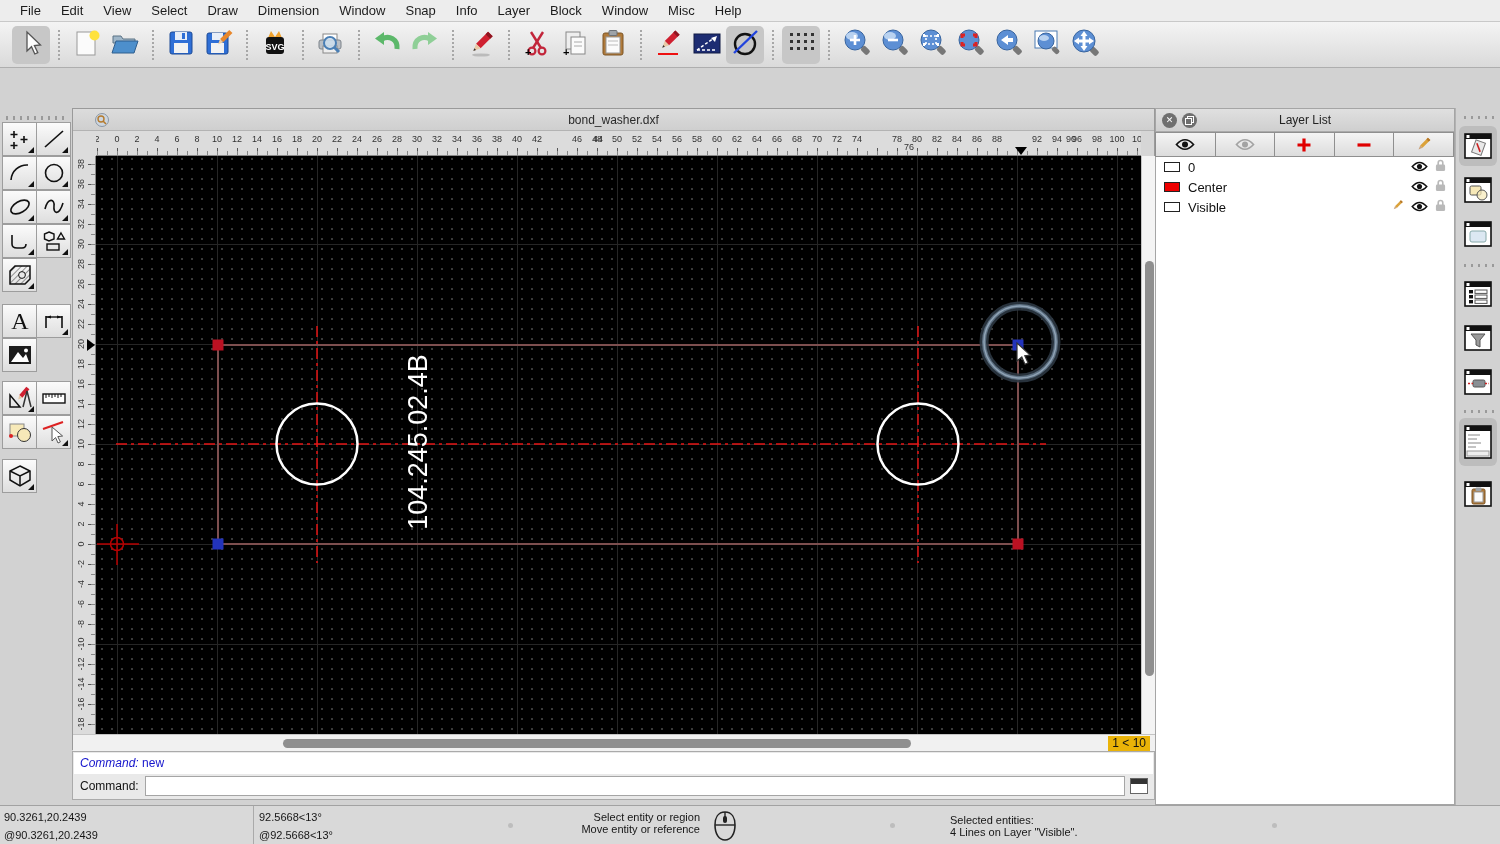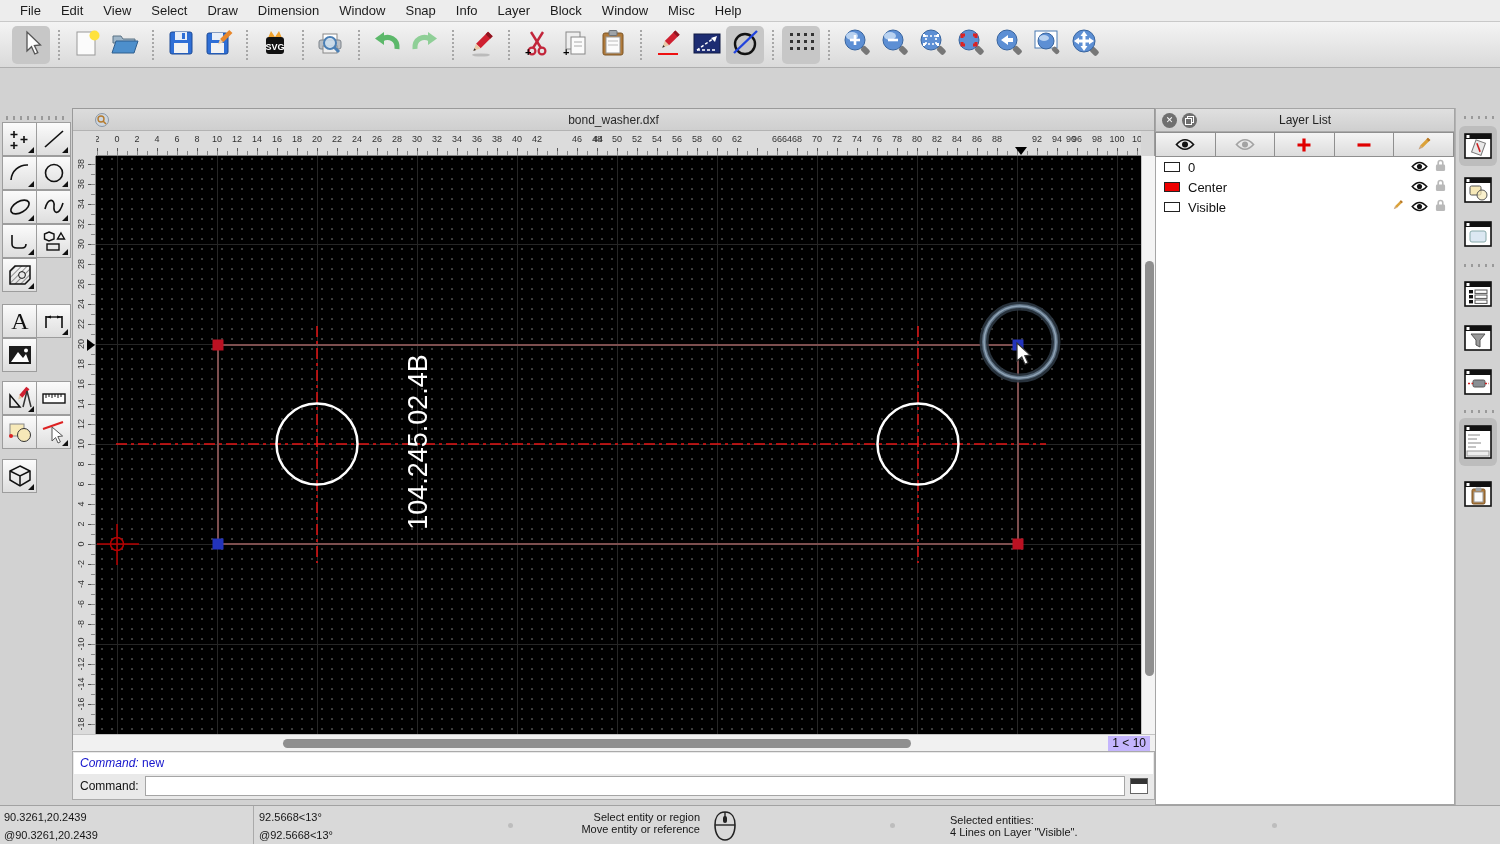"64" span.rlab { left: 691px -> 661px }
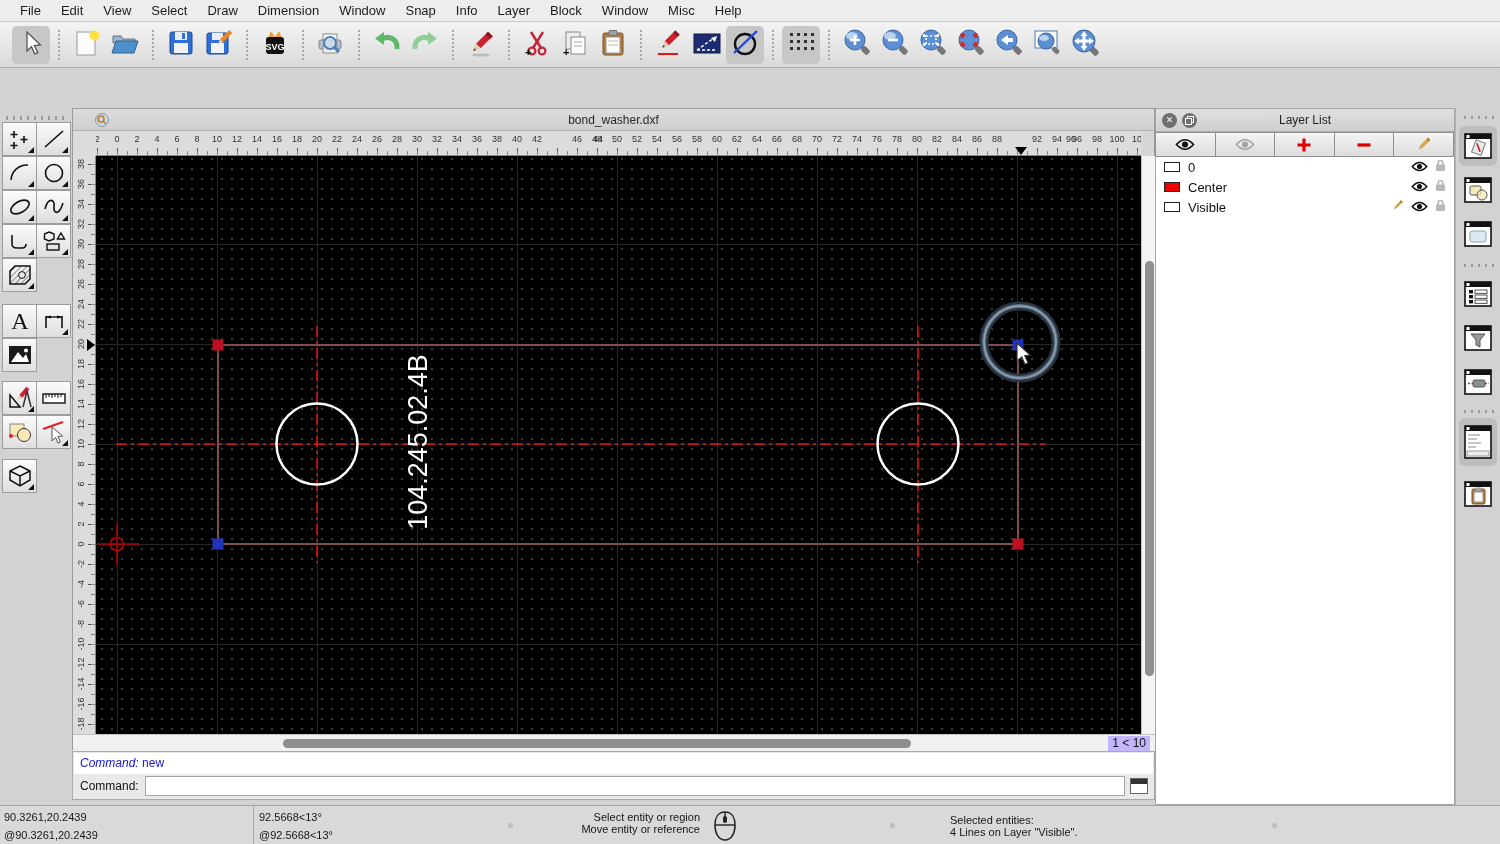"76" span.rlab { left: 781px -> 813px; margin-top: none -> 8px }
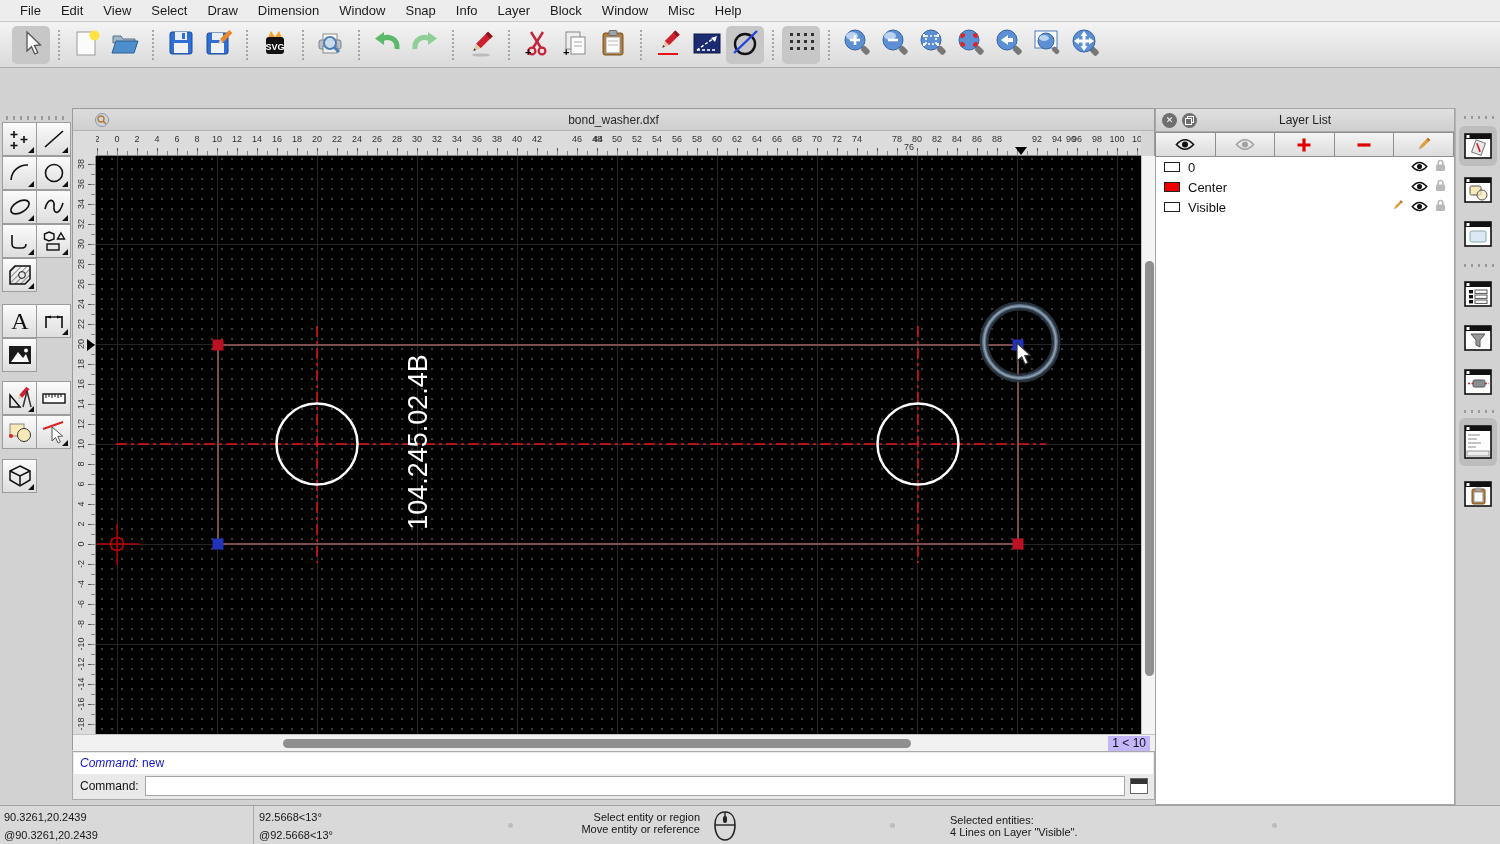"1 < 10" #zoom-scale { background: #c4b5fd -> #eab308 }
